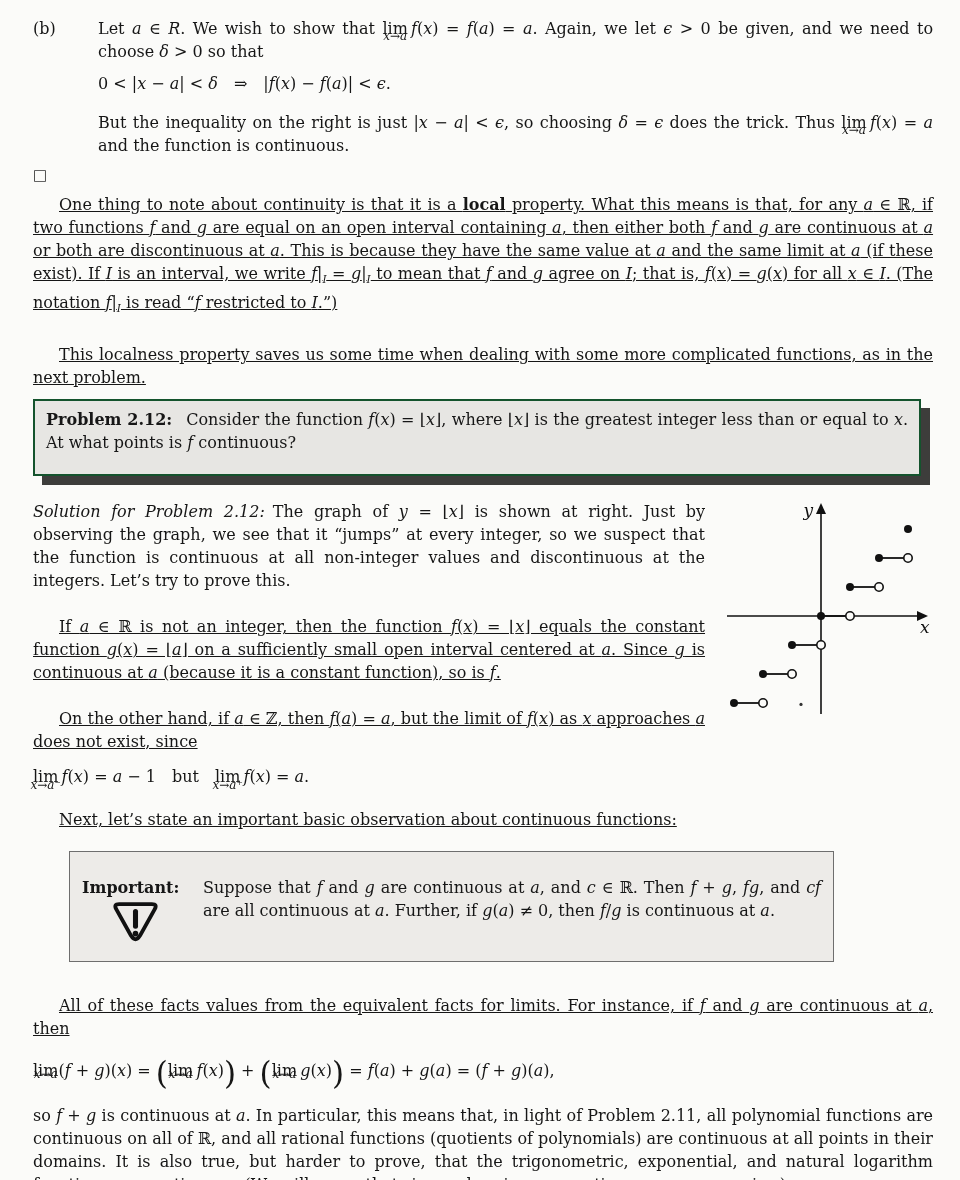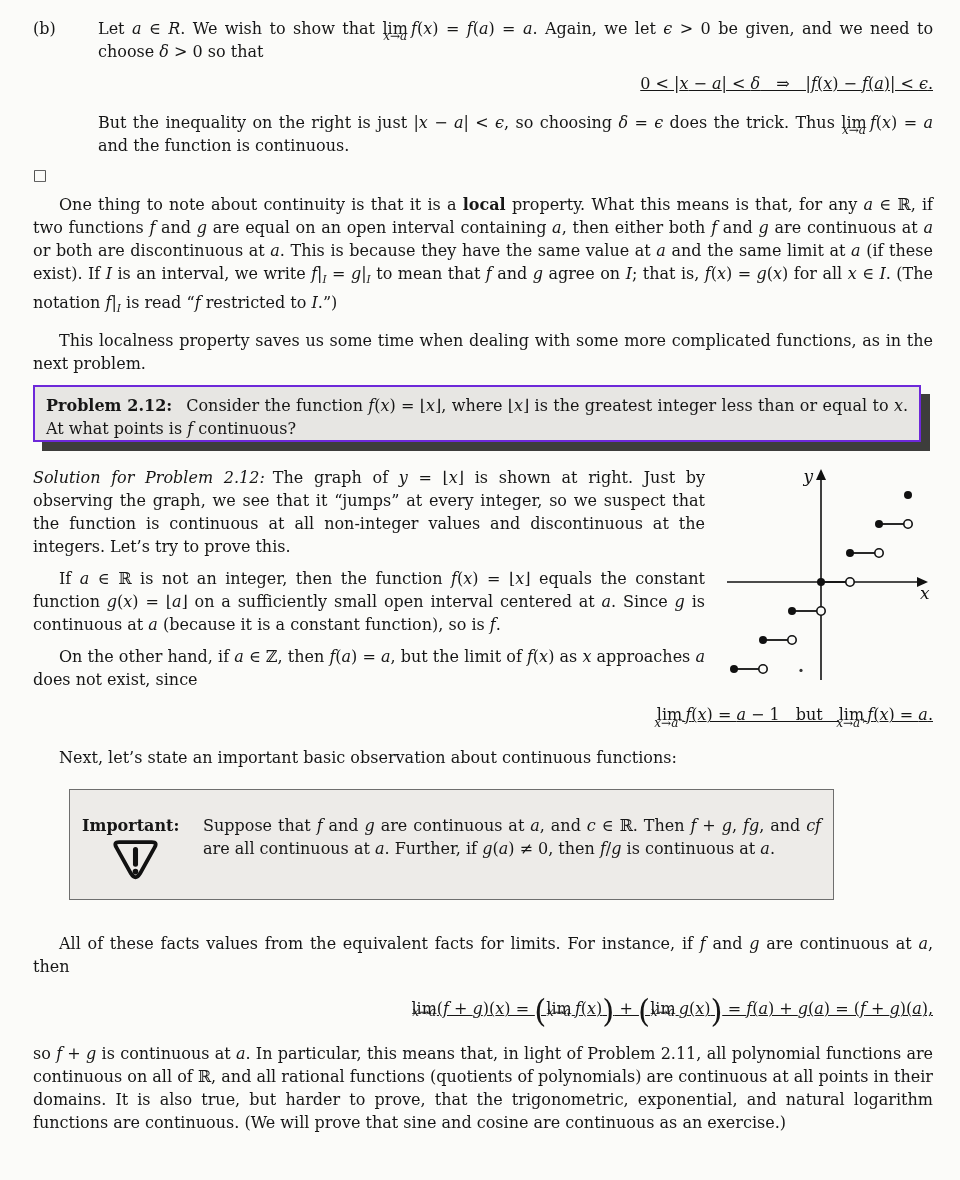"0 < |x − a|" .eq { text-align: right -> left; text-decoration: underline -> none }
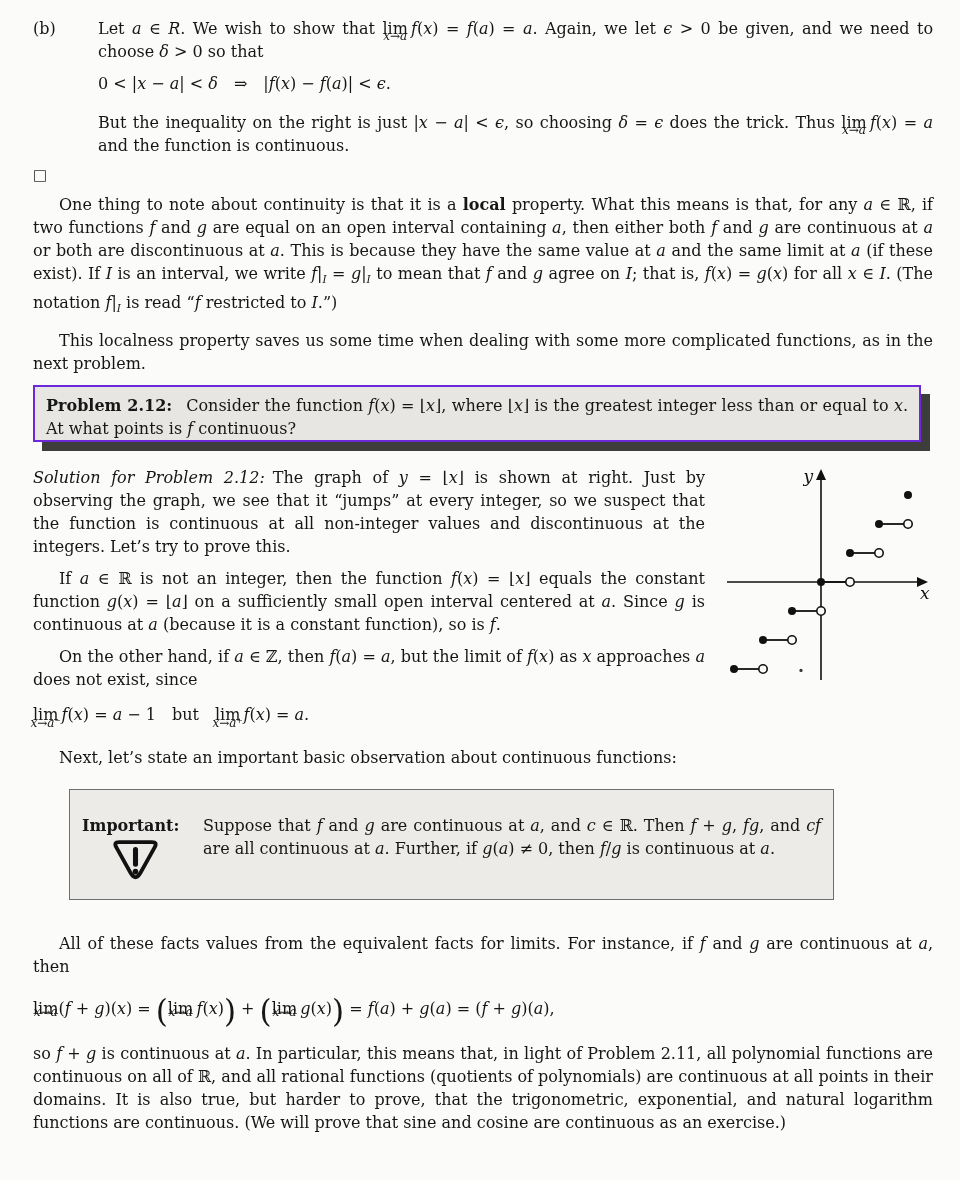"One thing to note about" .indent { text-decoration: none -> underline }
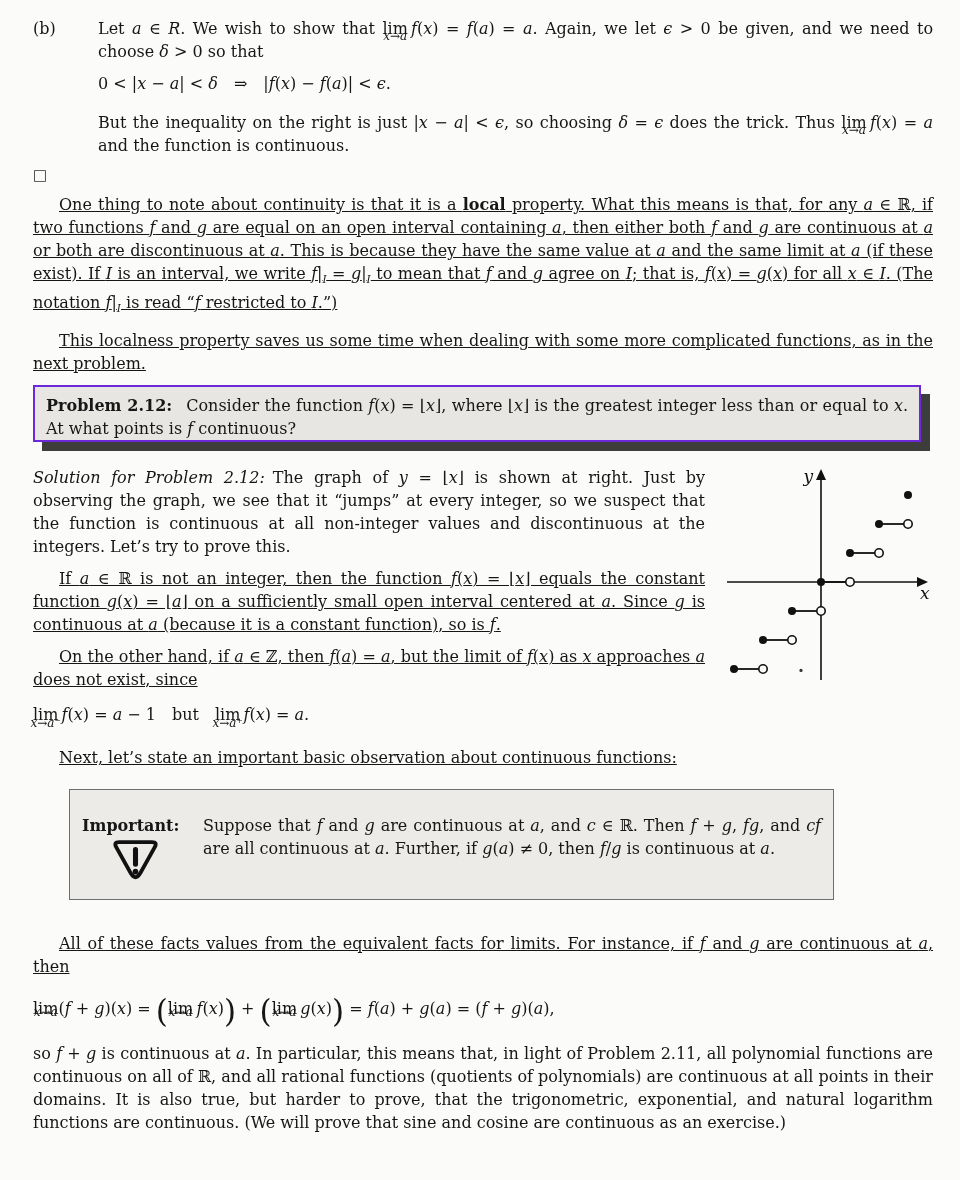"This localness property saves us" .mt-sm { margin-top: 9px -> 23px }
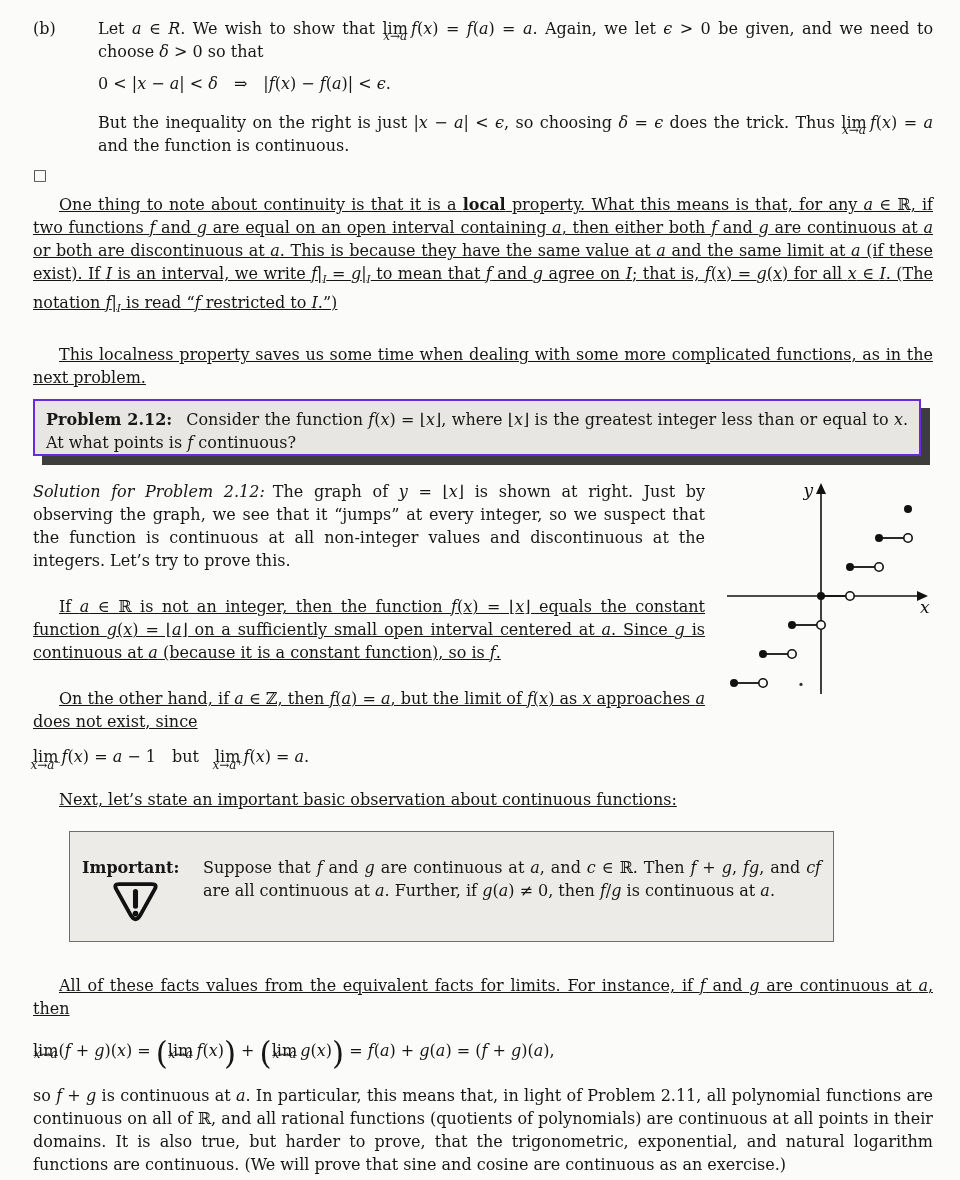"Problem 2.12: Consider the function" .problem-box { border: 2px solid #6d28d9 -> 2px solid #14532d; padding: 7px 11px 0 -> 7px 11px 20px }
